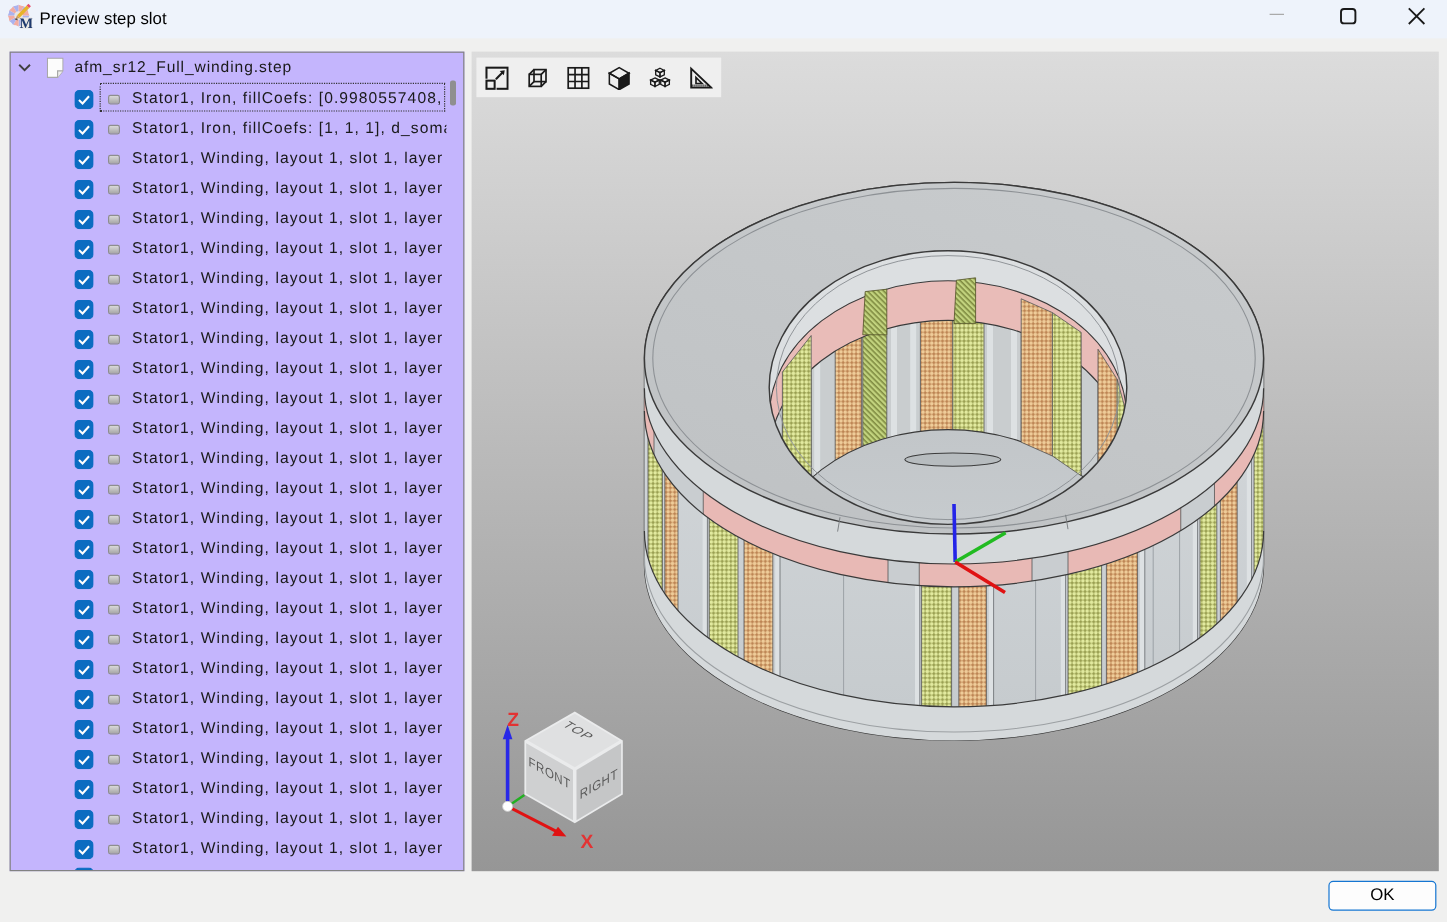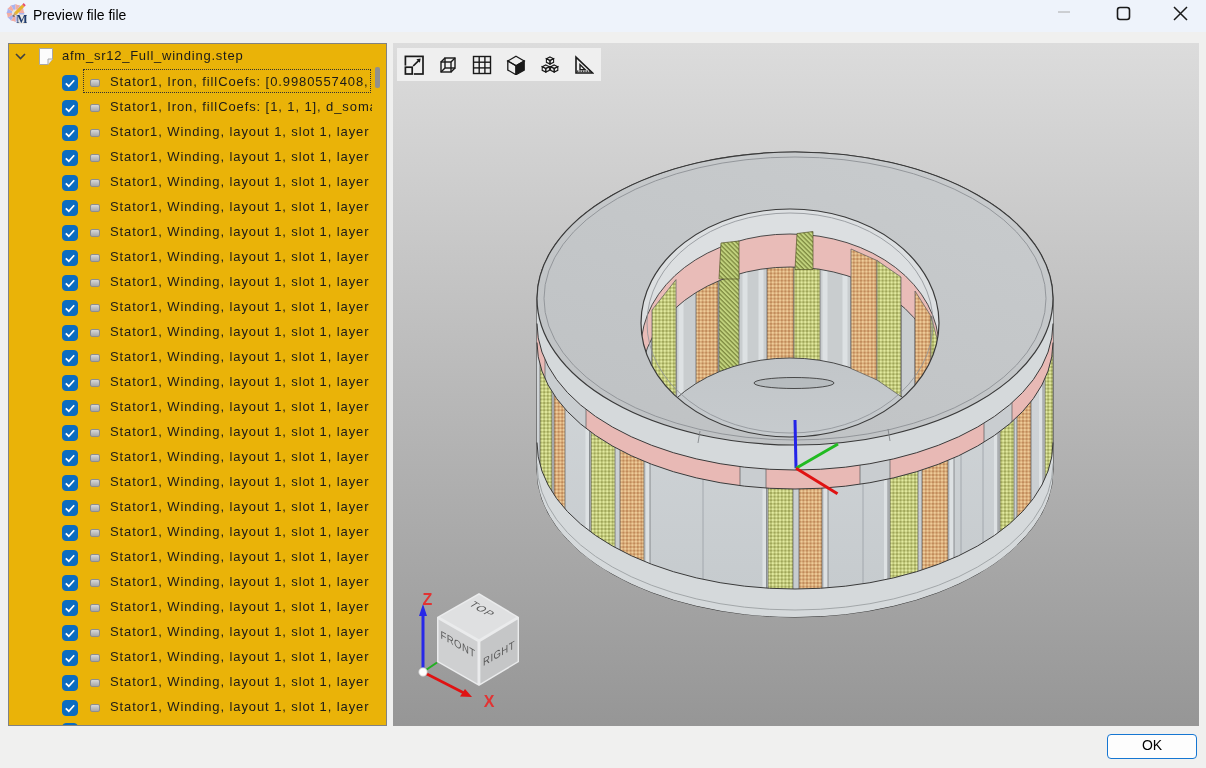"Preview file file" span { text: file file -> step slot }
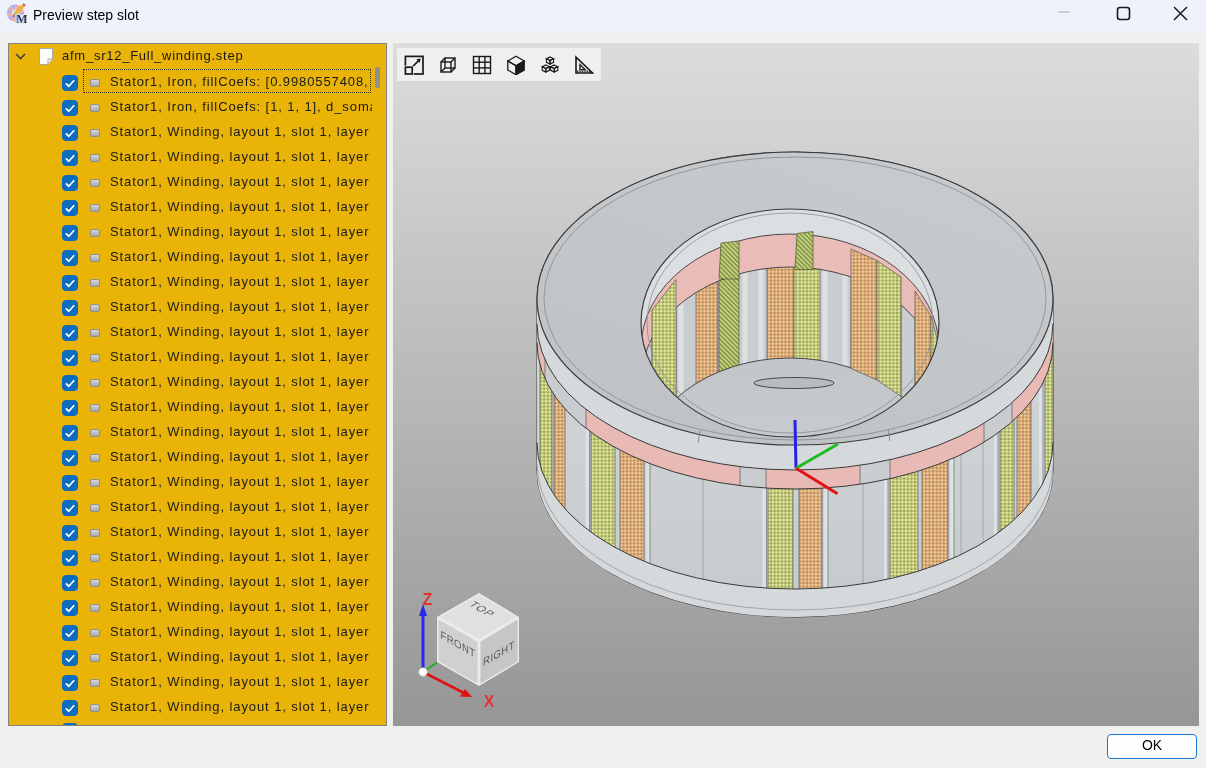"afm_sr12_Full_winding.step" #tree { background: #eab308 -> #c4b5fd }
